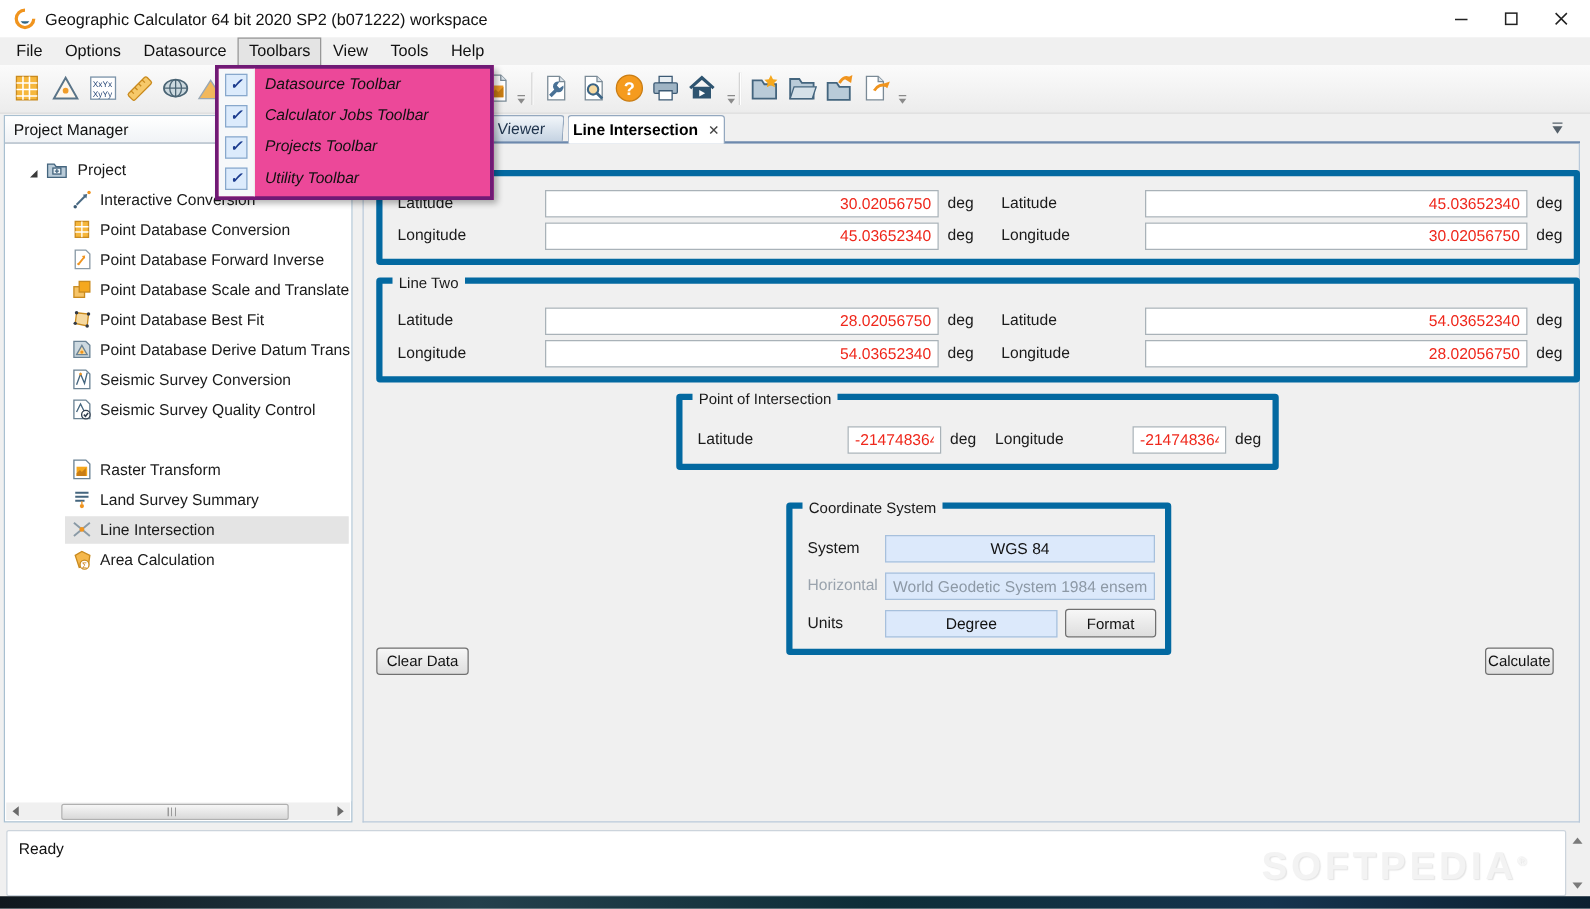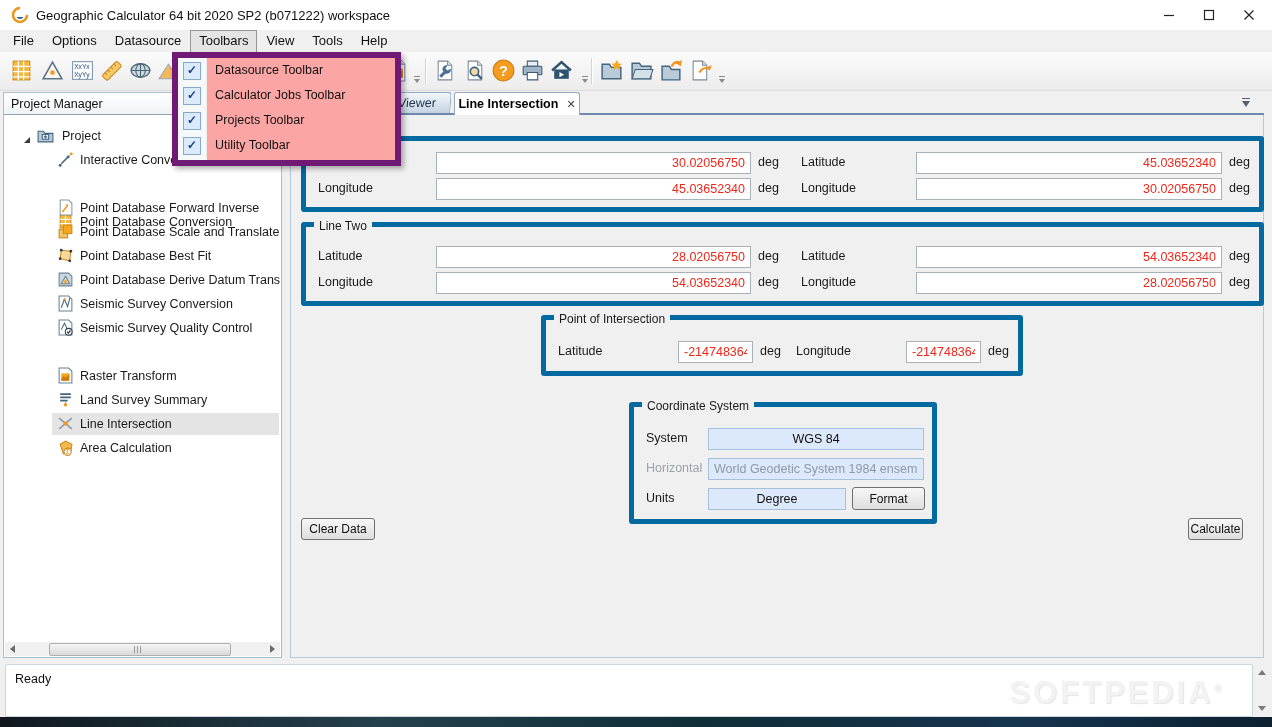"Datasource Toolbar" #toolbars-menu { background: #fca5a5 -> #ec4899; border: 6px solid #701a75 -> 3px solid #701a75; font-style: none -> italic }
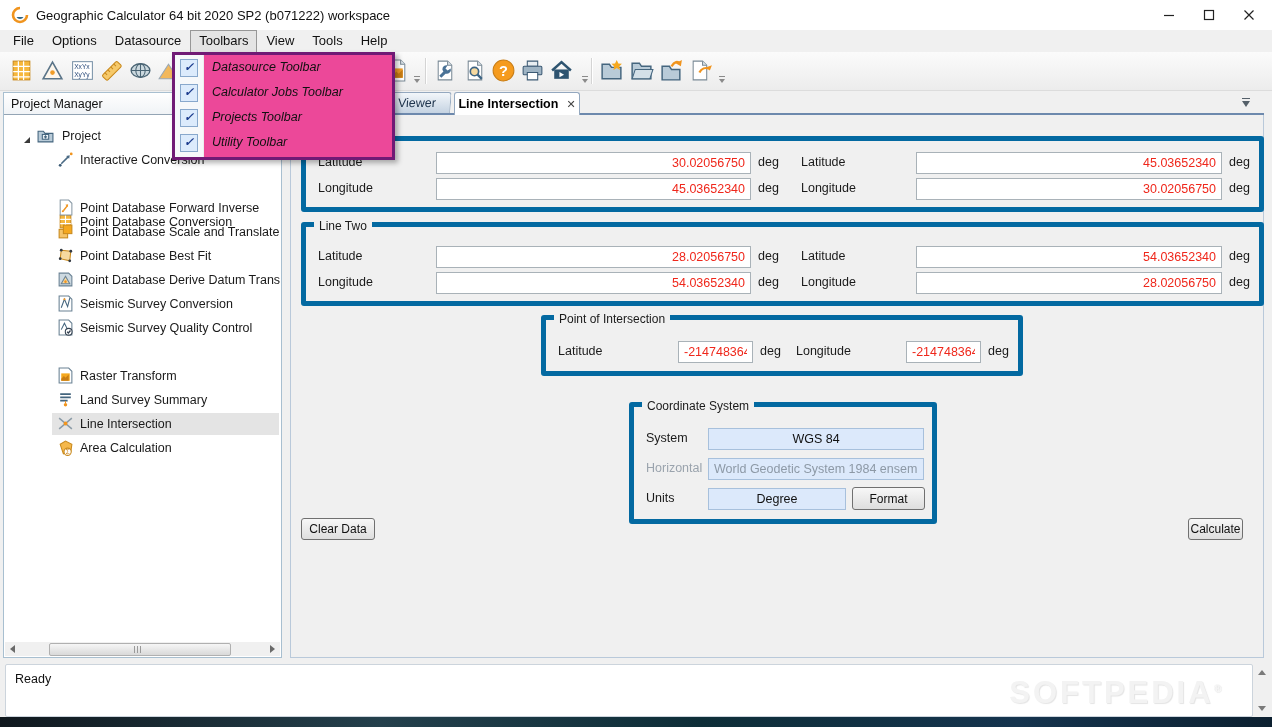"Point Database Conversion" div.trow { margin-top: 38px -> none }
